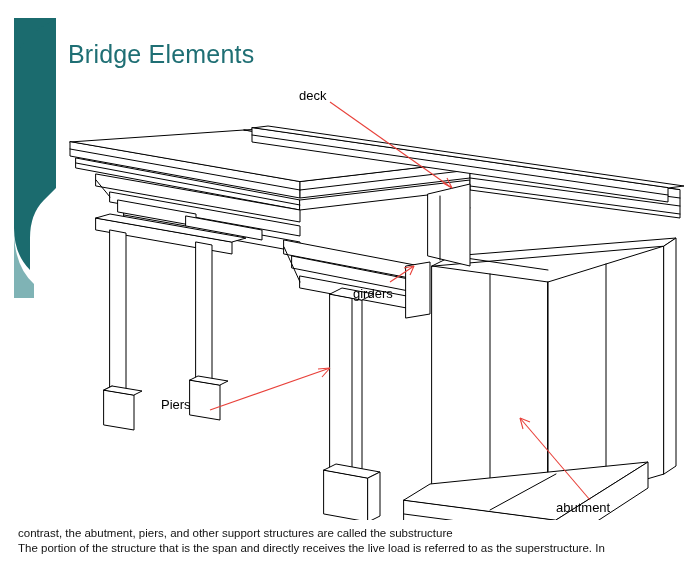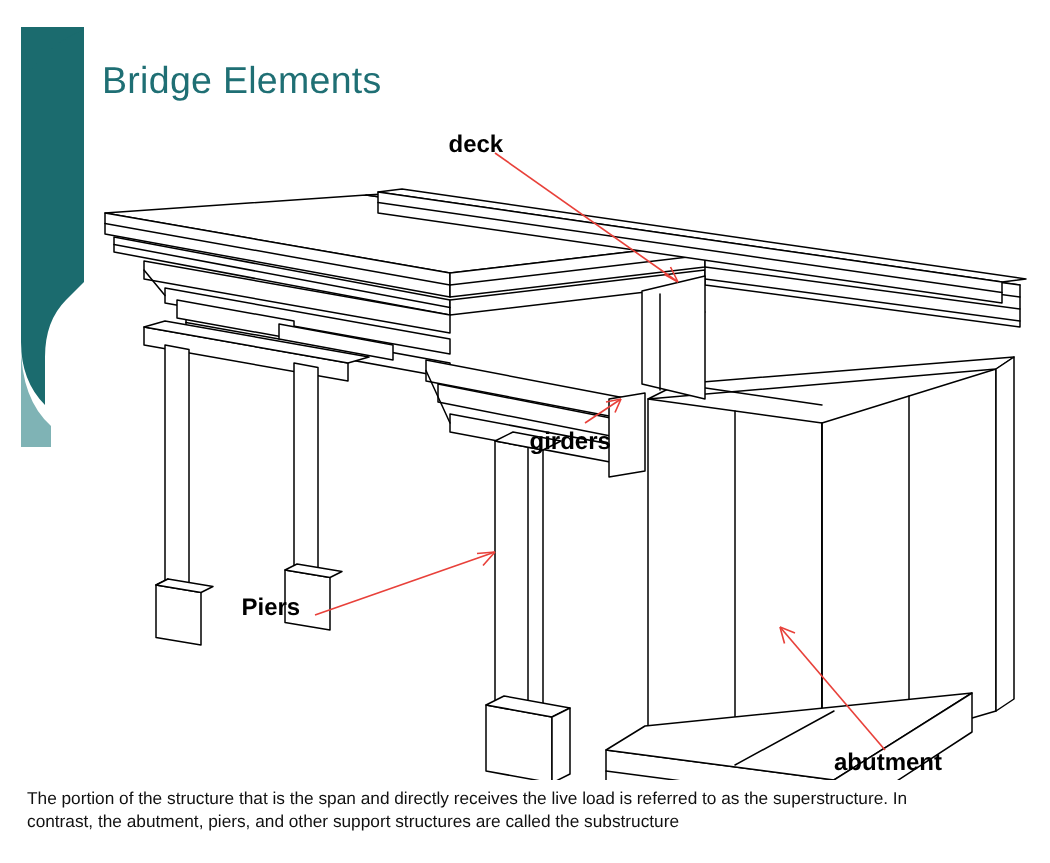"deck" .fig-label { font-size: 16px -> 13px; font-weight: bold -> none }
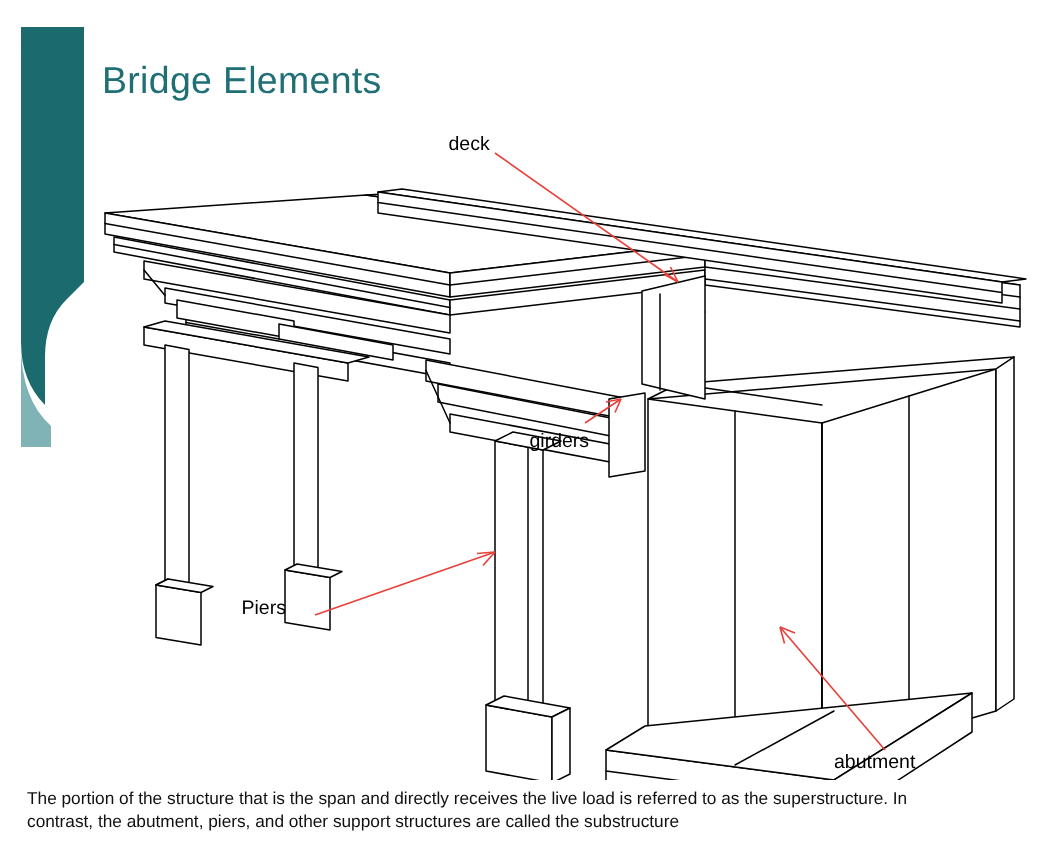"The portion of the structure" span.cap-line { order: before "contrast, the abutment, piers, and" -> after "contrast, the abutment, piers, and" }
